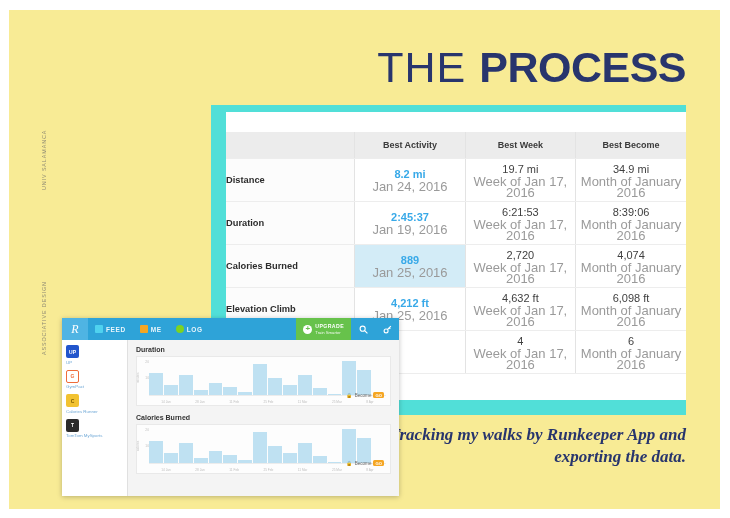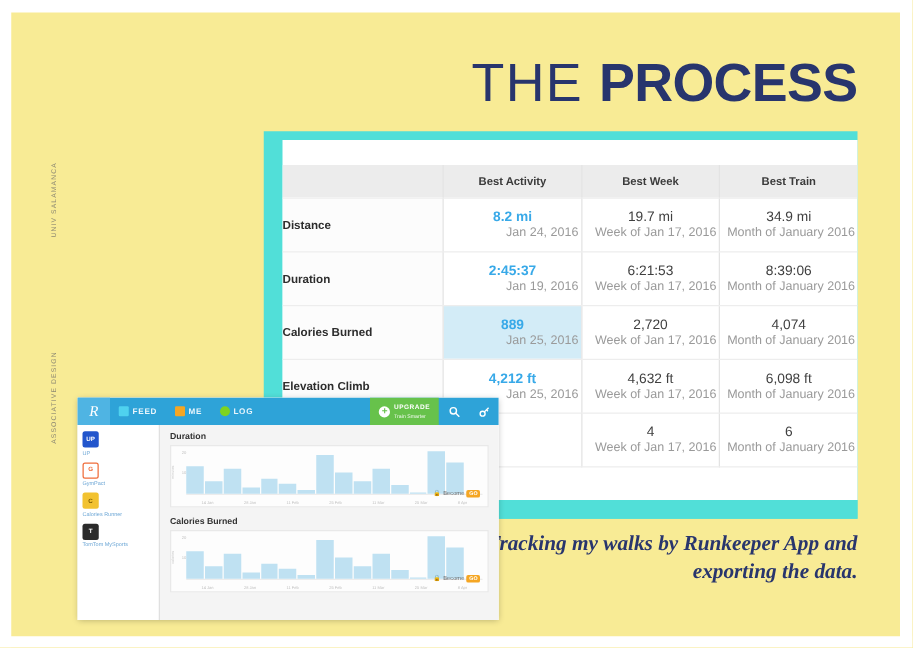"Best Train" th { text: Train -> Become }
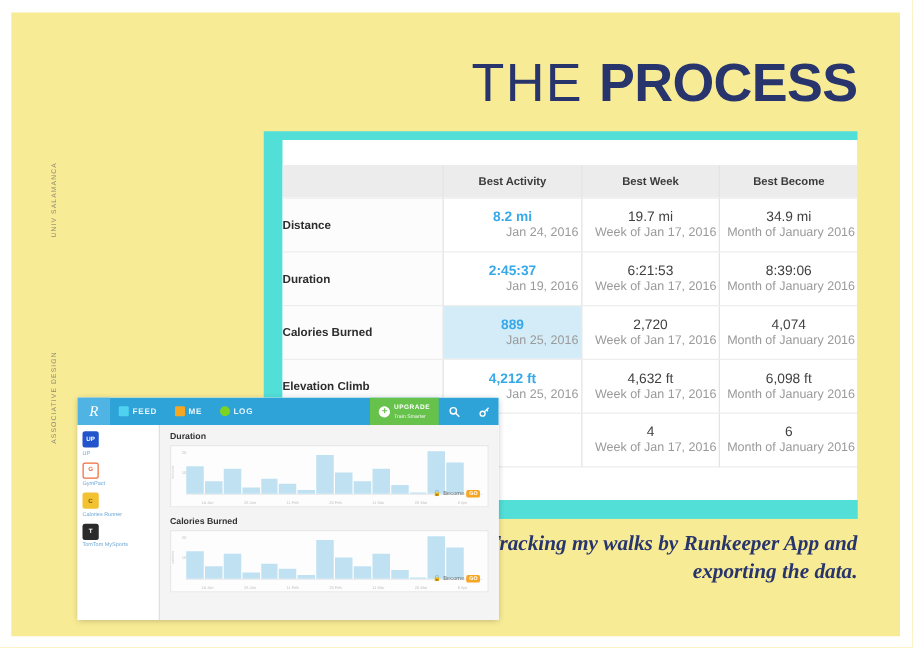"Jan 24, 2016" .sub { font-size: 10px -> 13px; text-align: right -> none }
